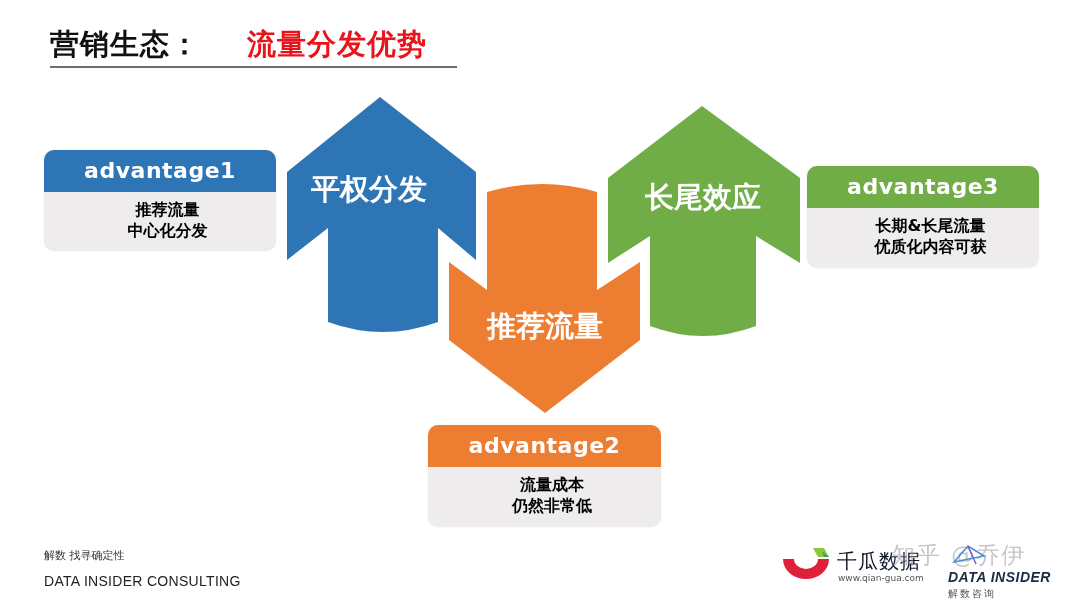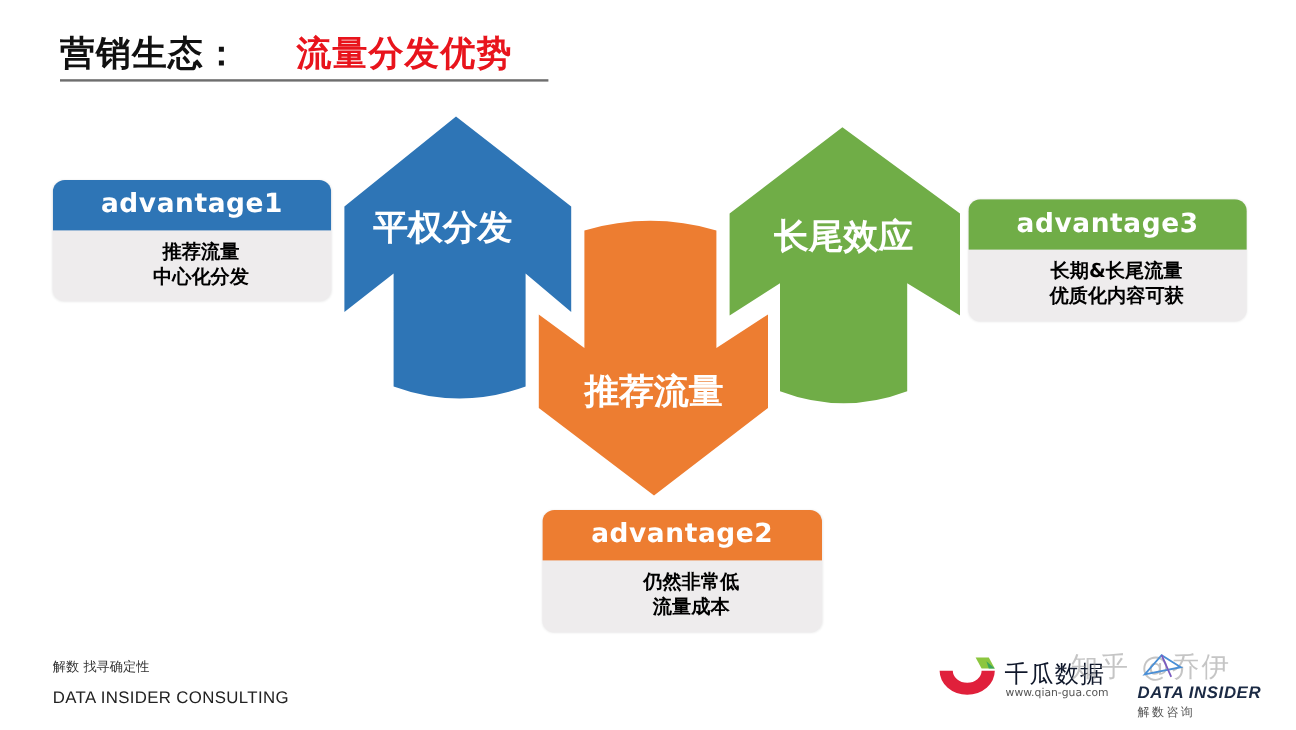"advantage2" div.adv-box { margin-left: 24px -> none }
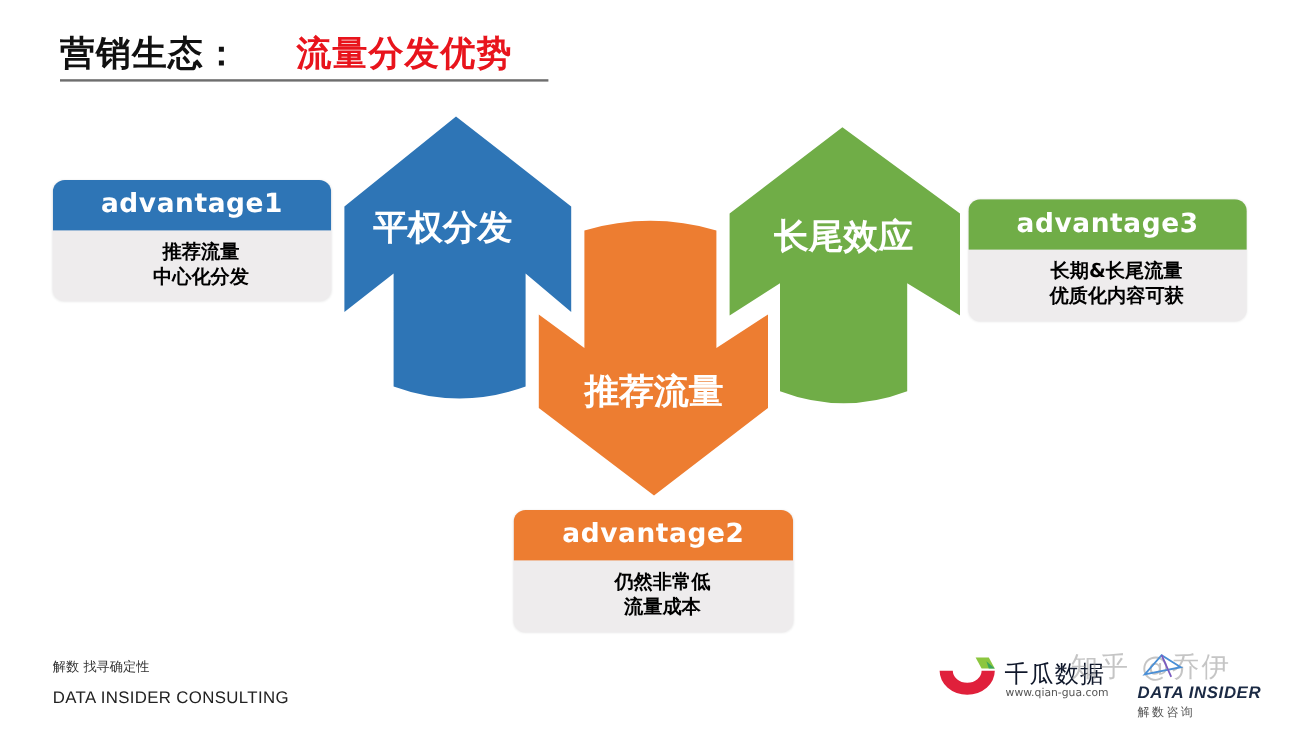"仍然非常低" div { order: before "流量成本" -> after "流量成本" }
